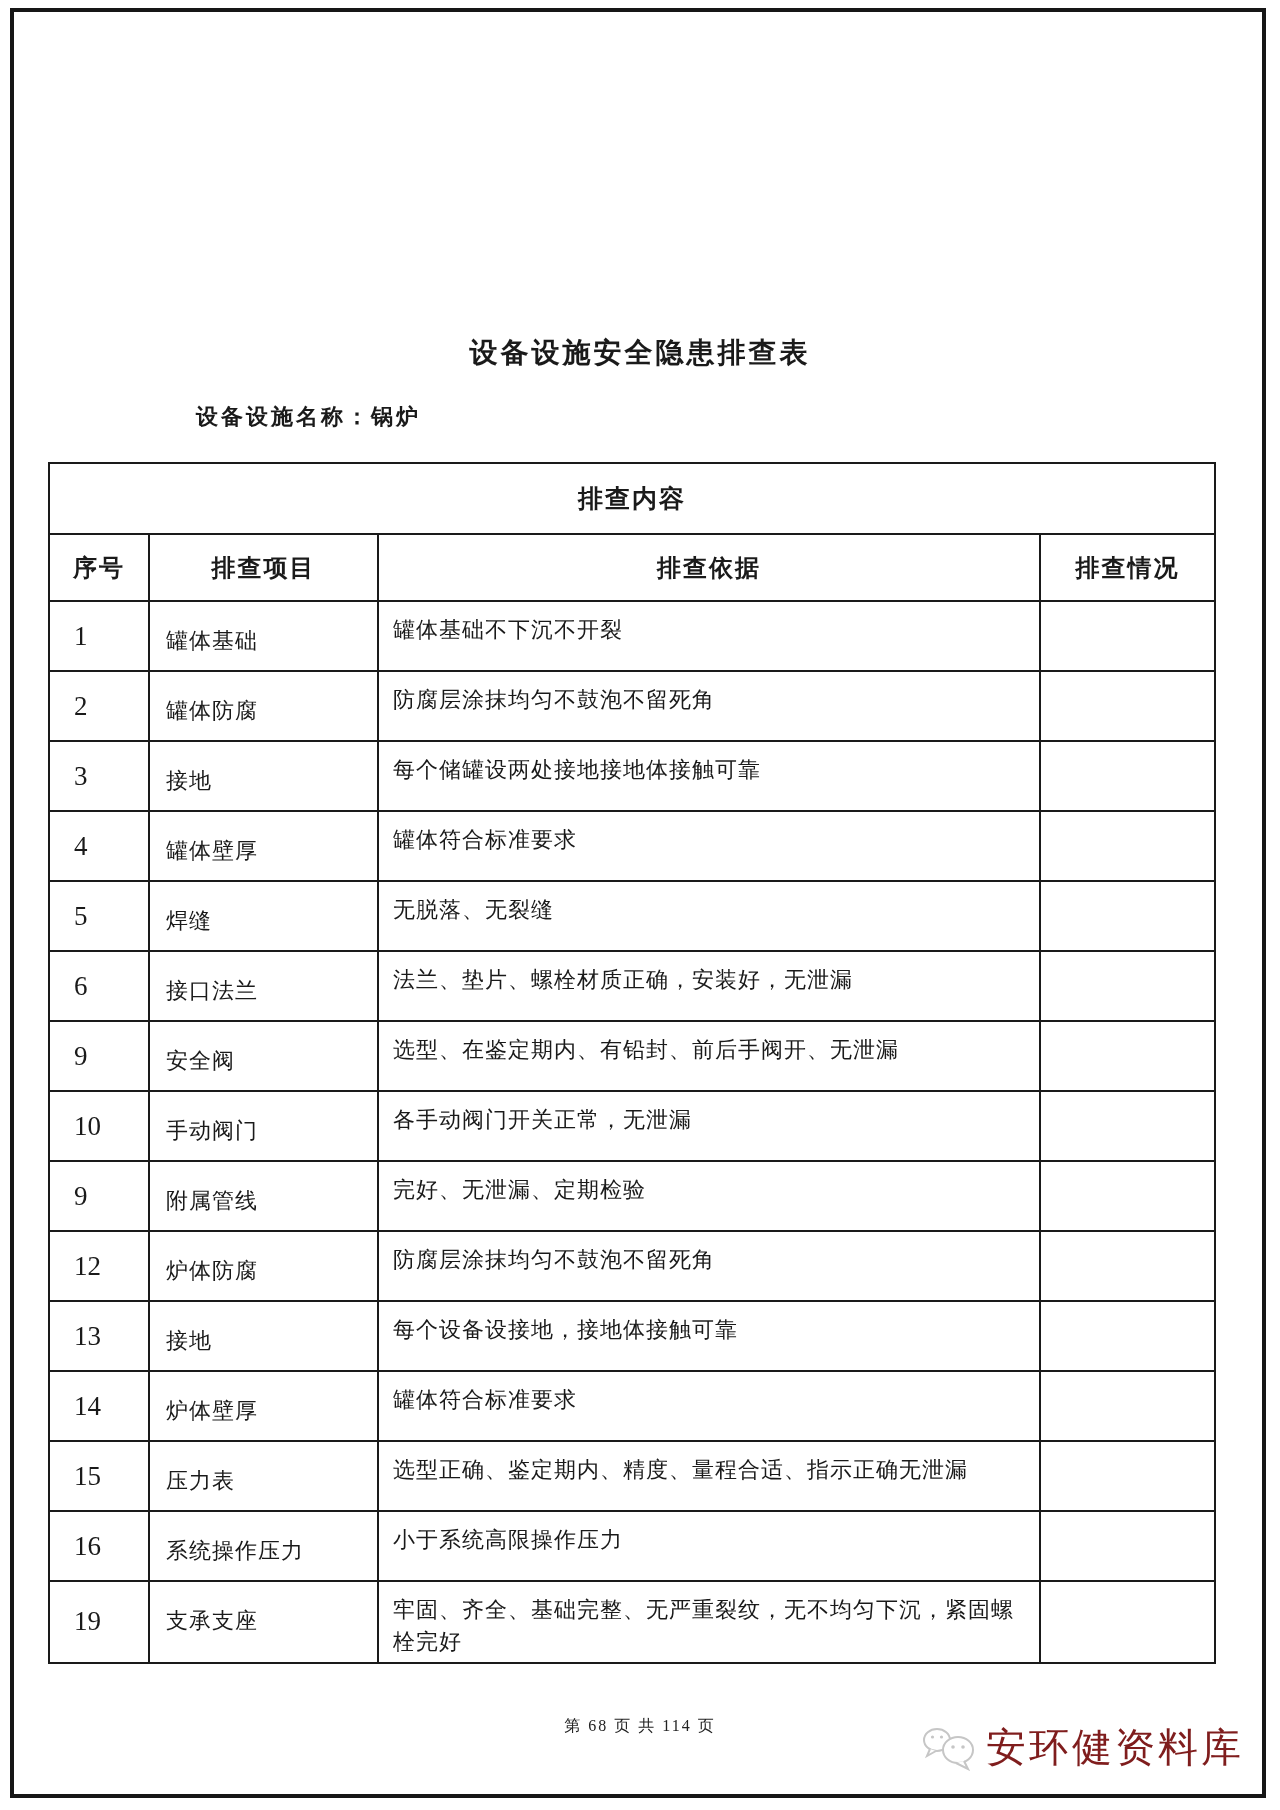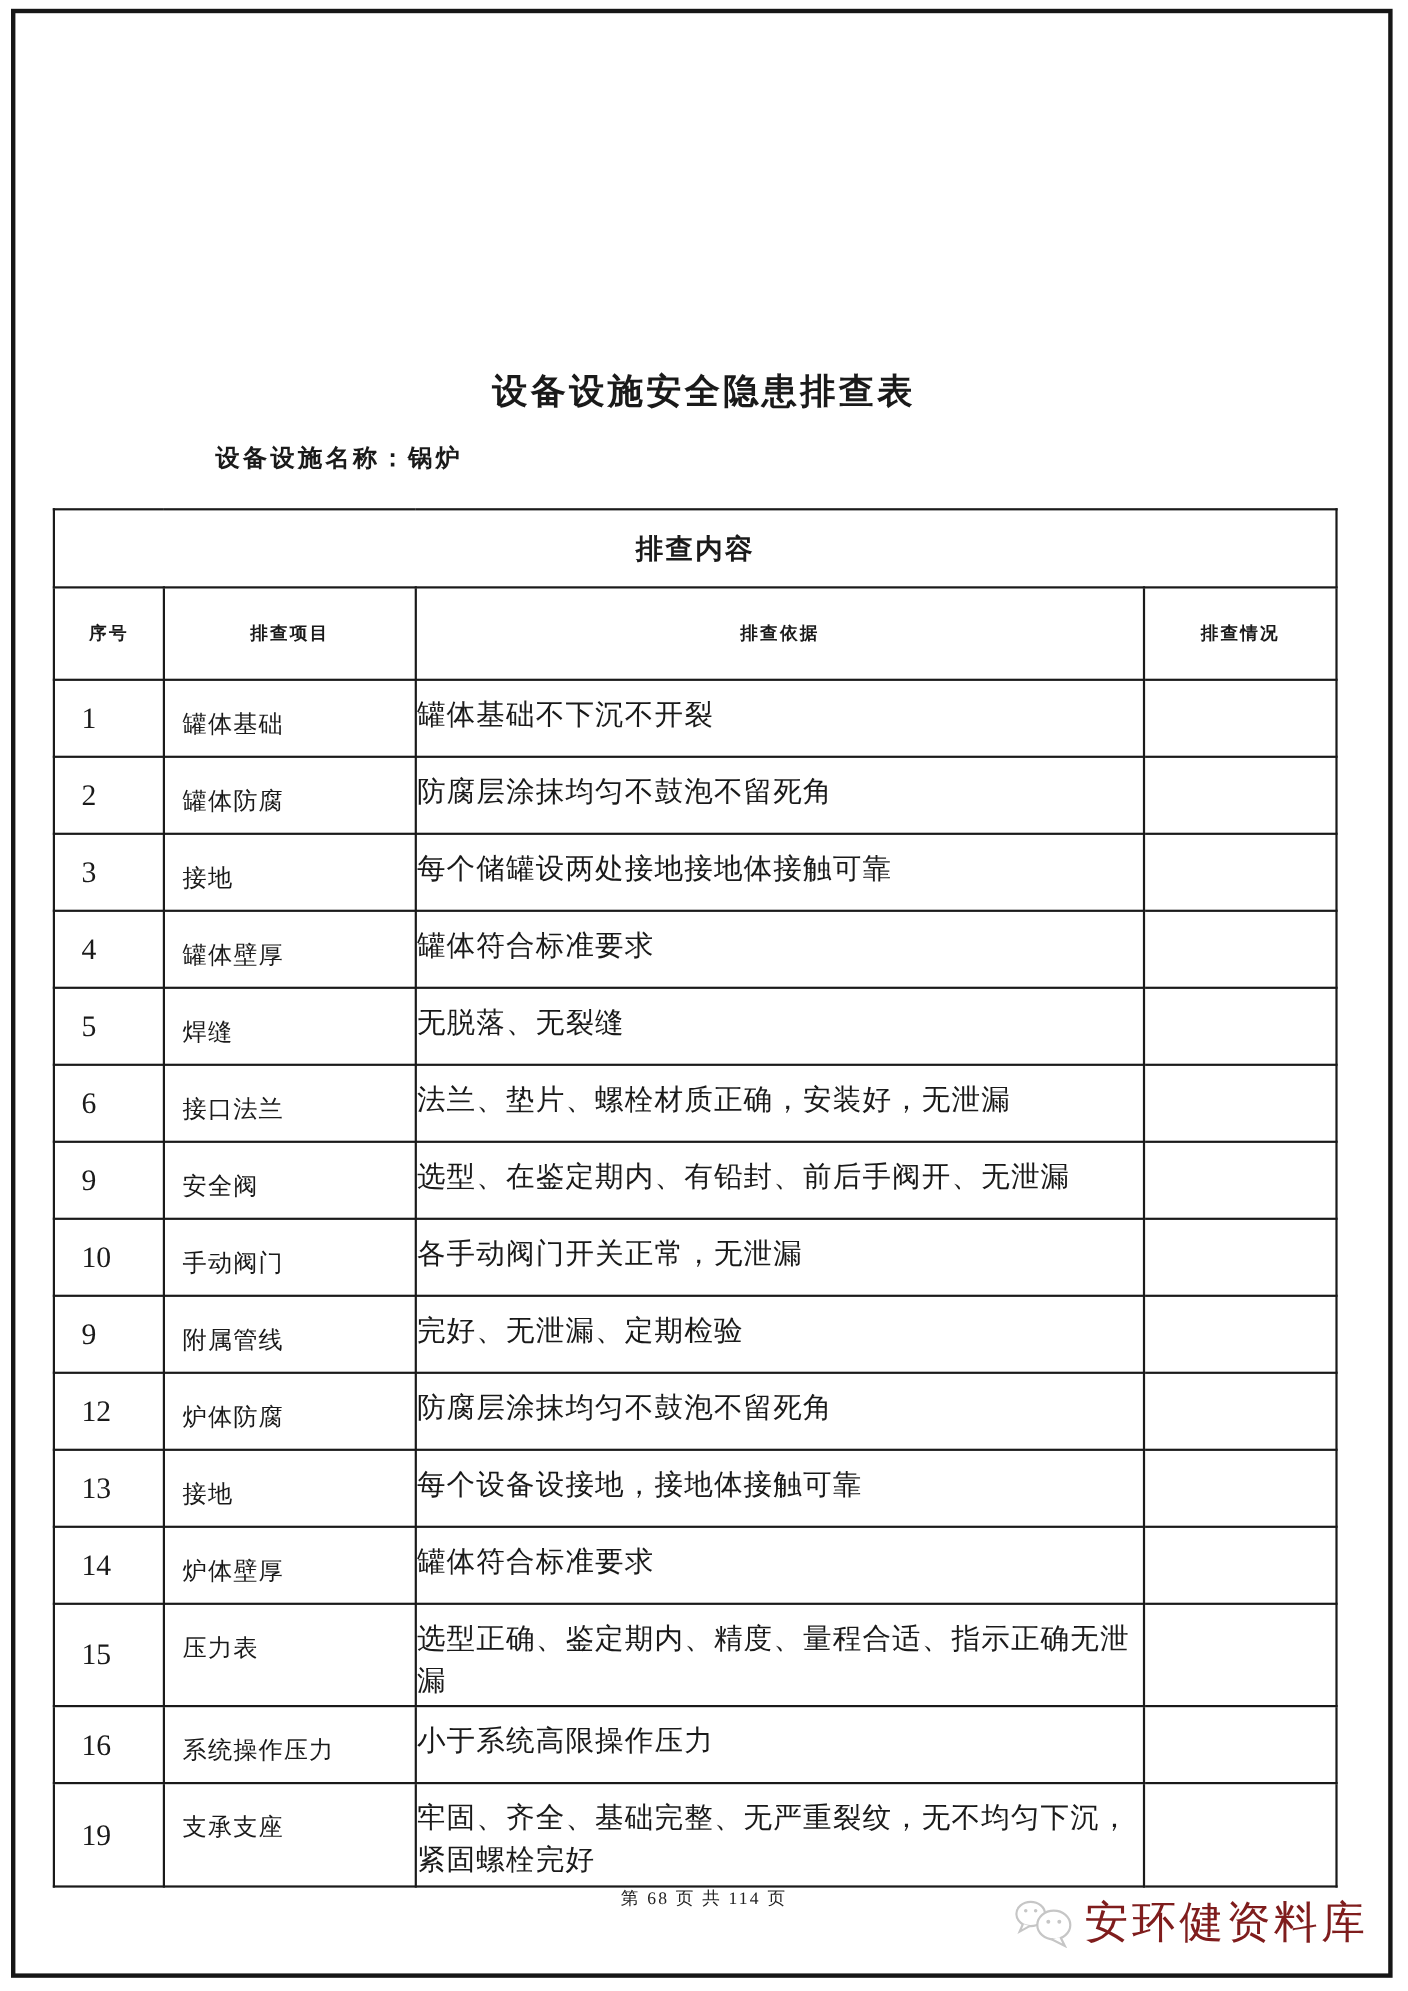"设备设施安全隐患排查表" .doc-title { font-size: 32px -> 28px }
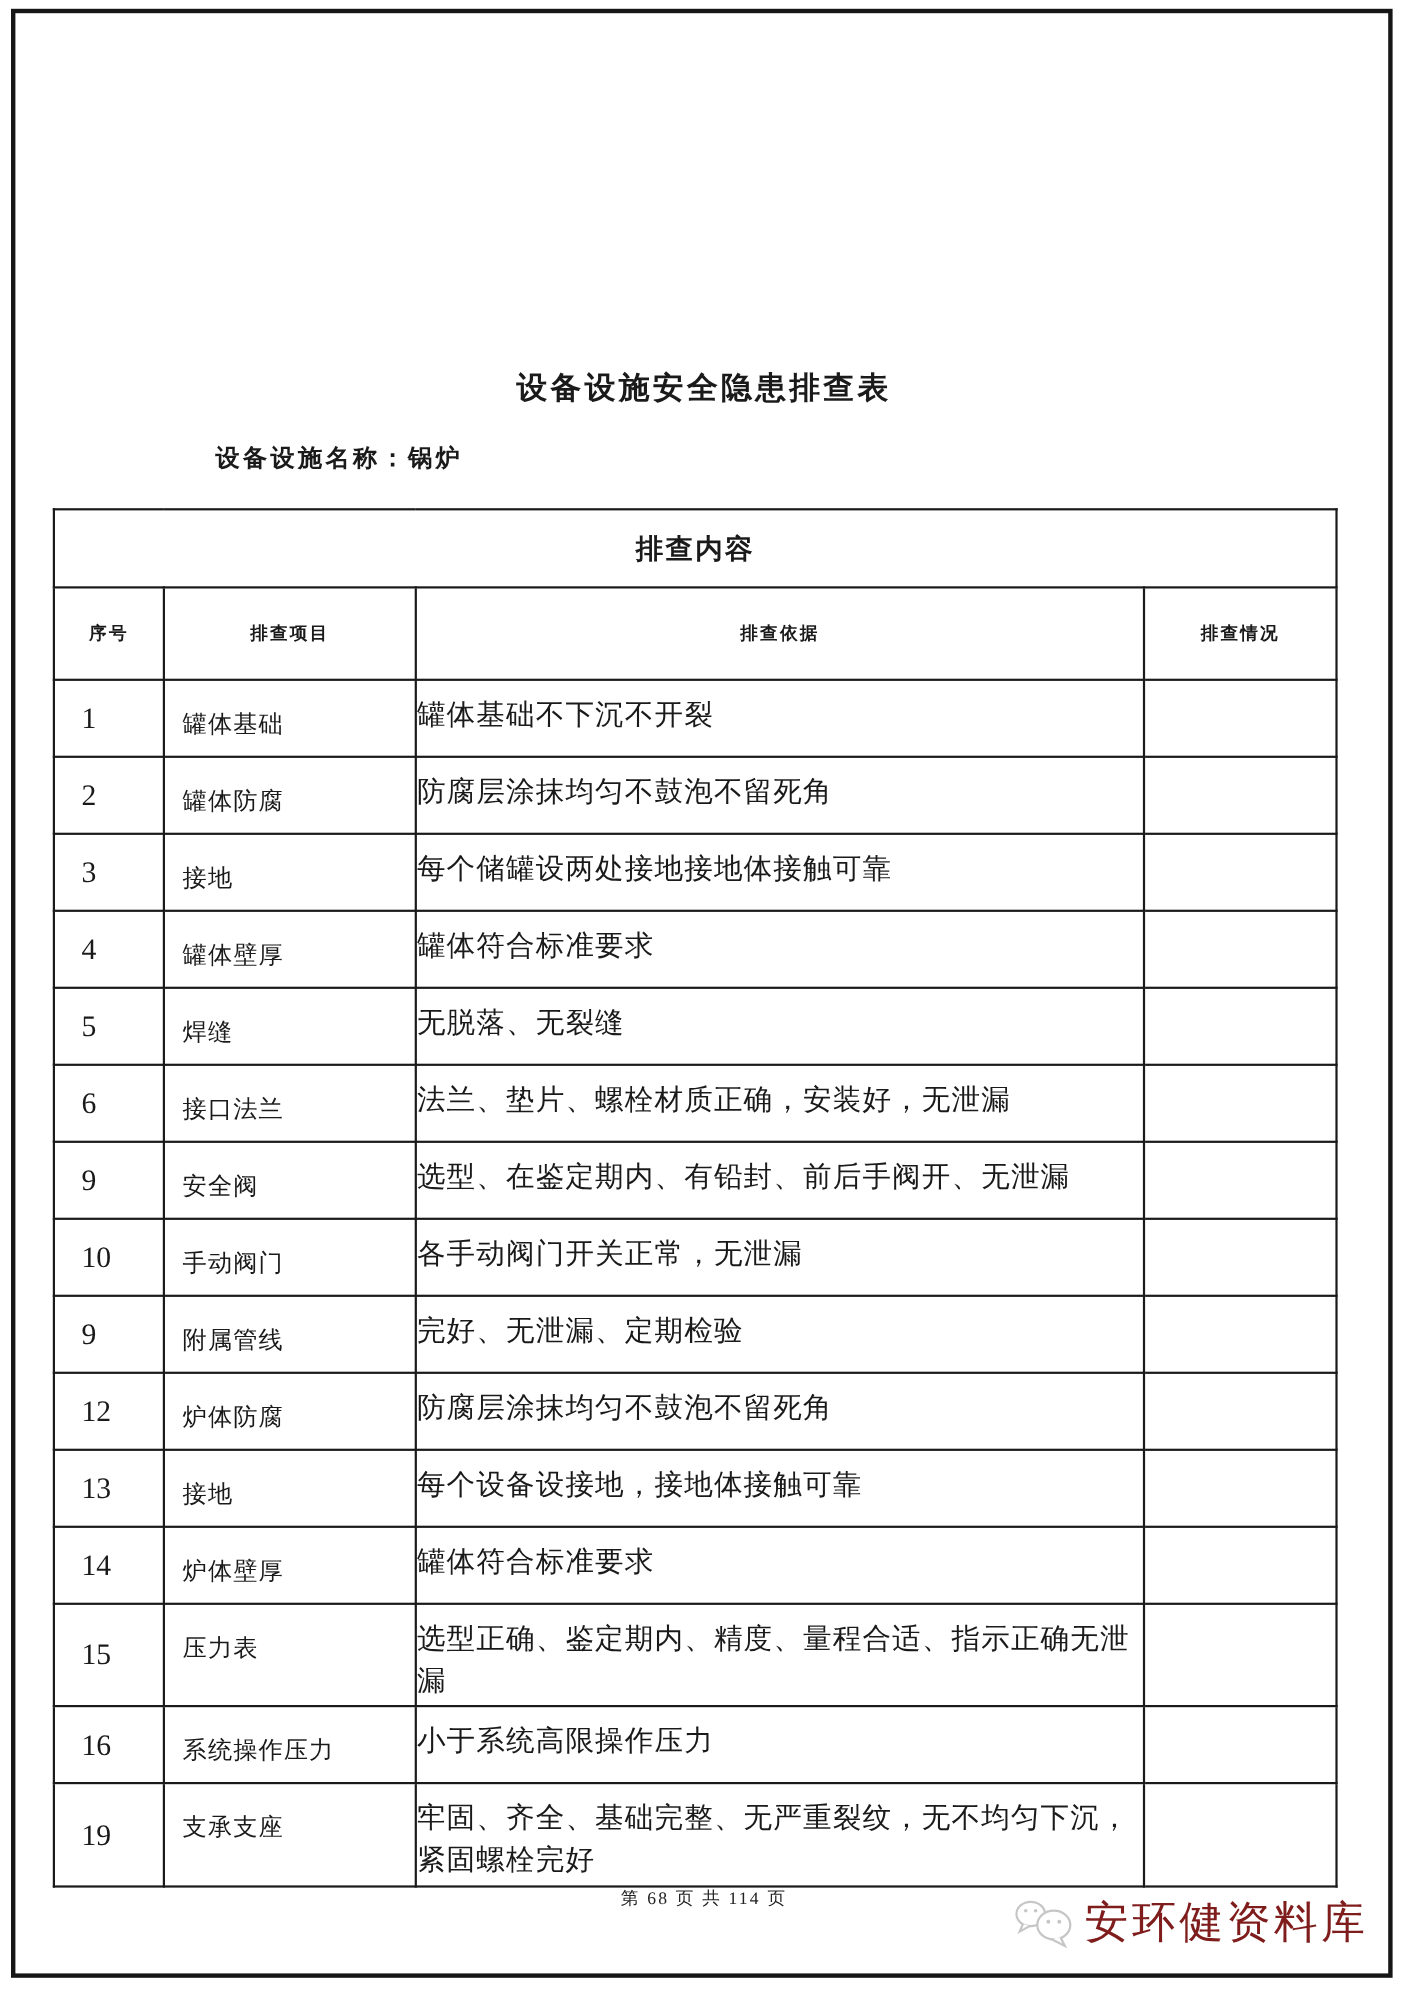"序号" tr.col-header-row th { font-size: 16px -> 24px; height: 84px -> 67px }
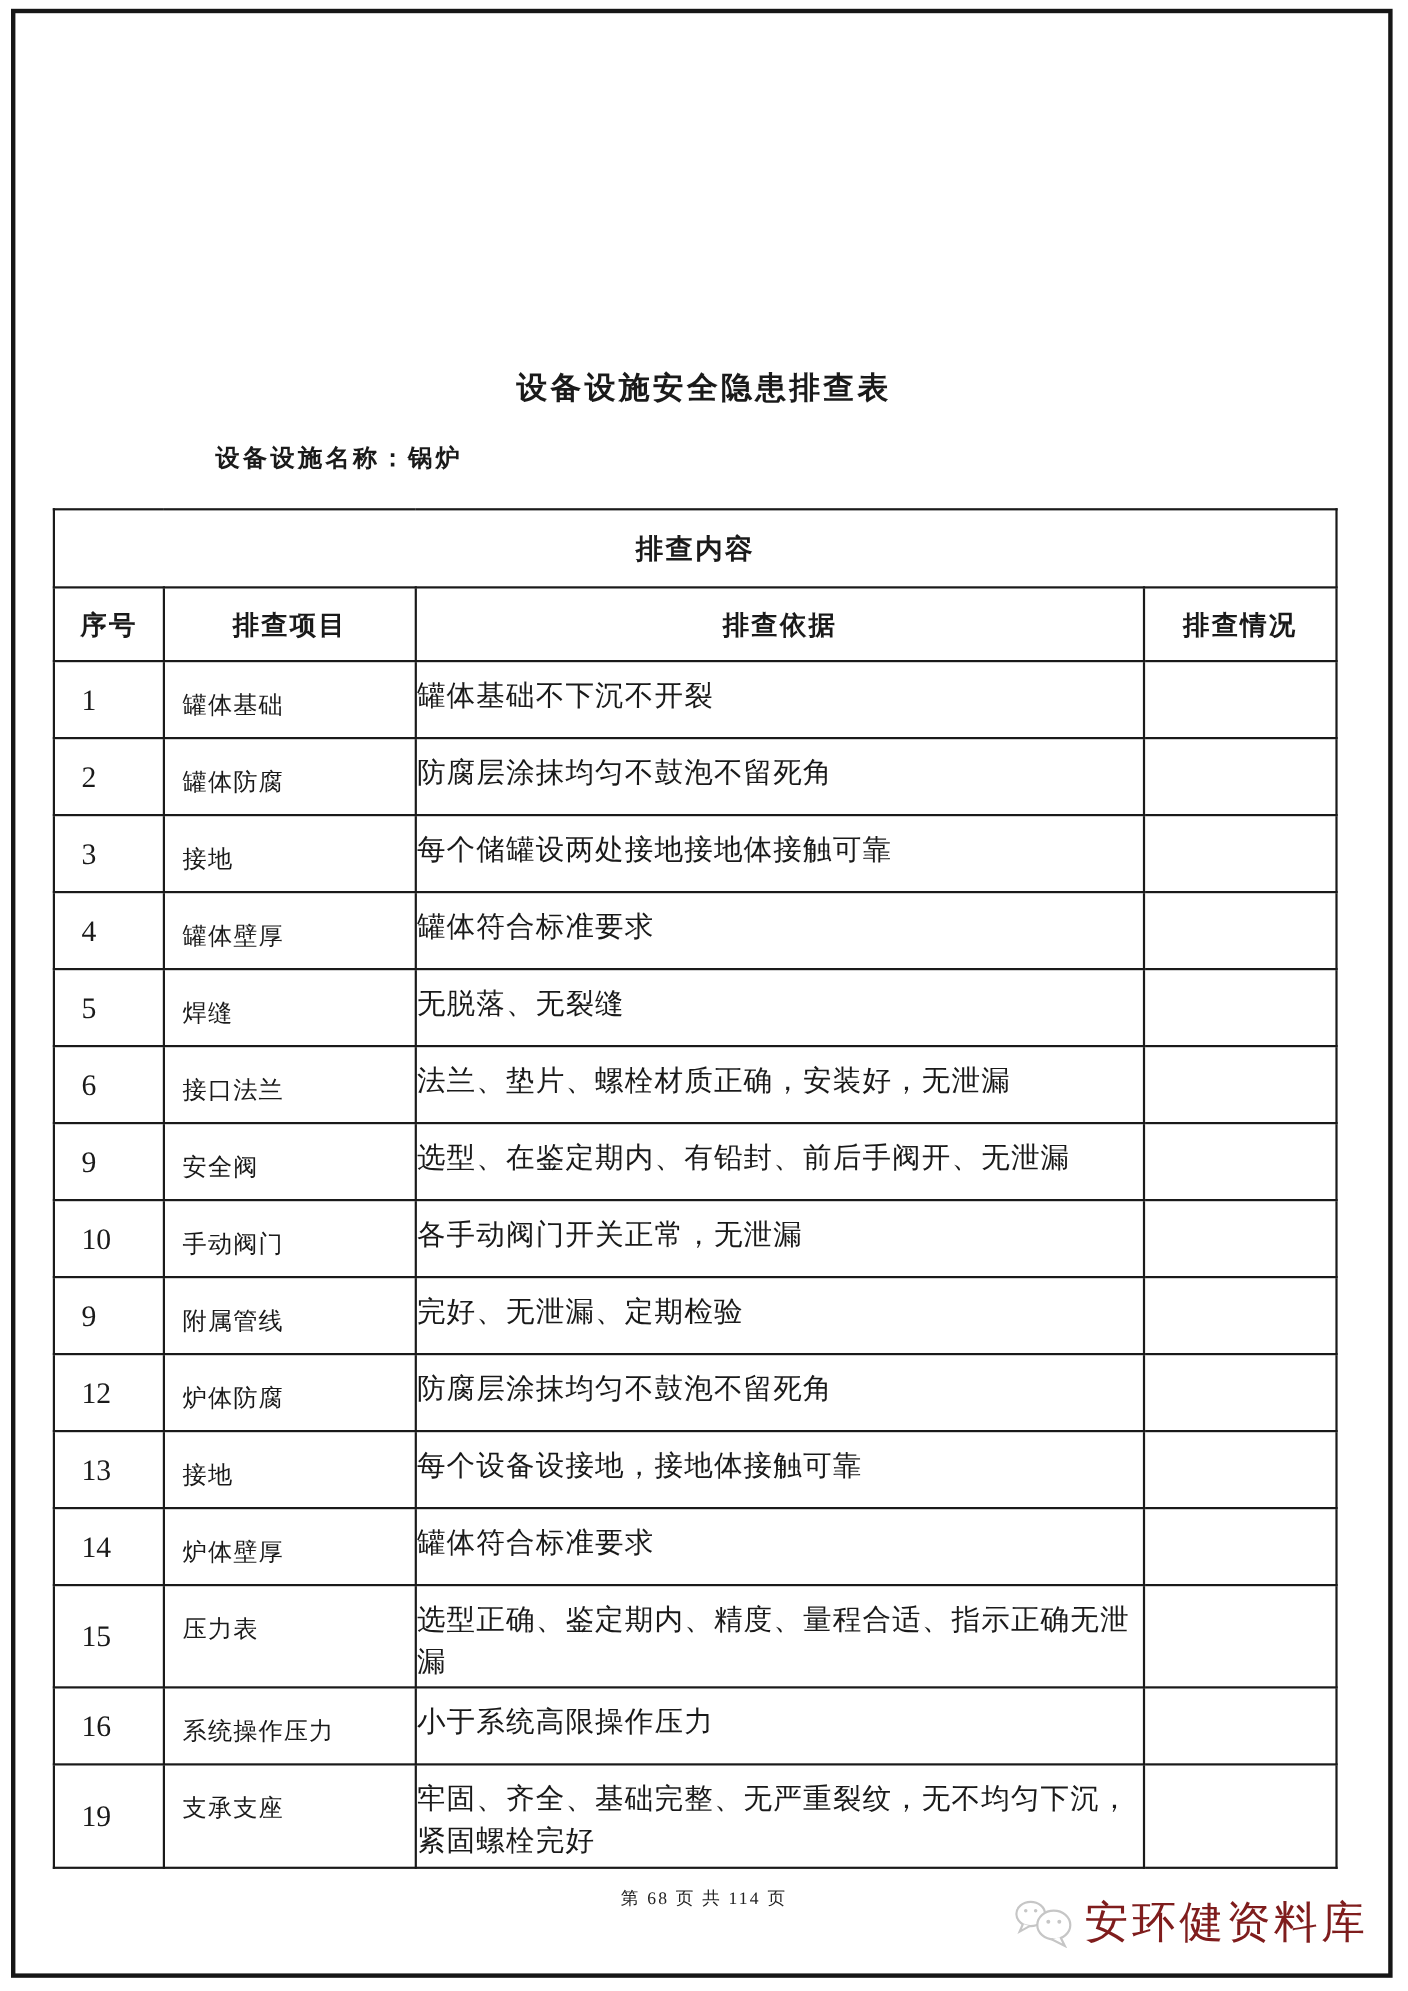"罐体基础不下沉不开裂" td.cell-basis { font-size: 26px -> 22px; padding: 12px 10px 4px 0 -> 12px 10px 4px 14px }
